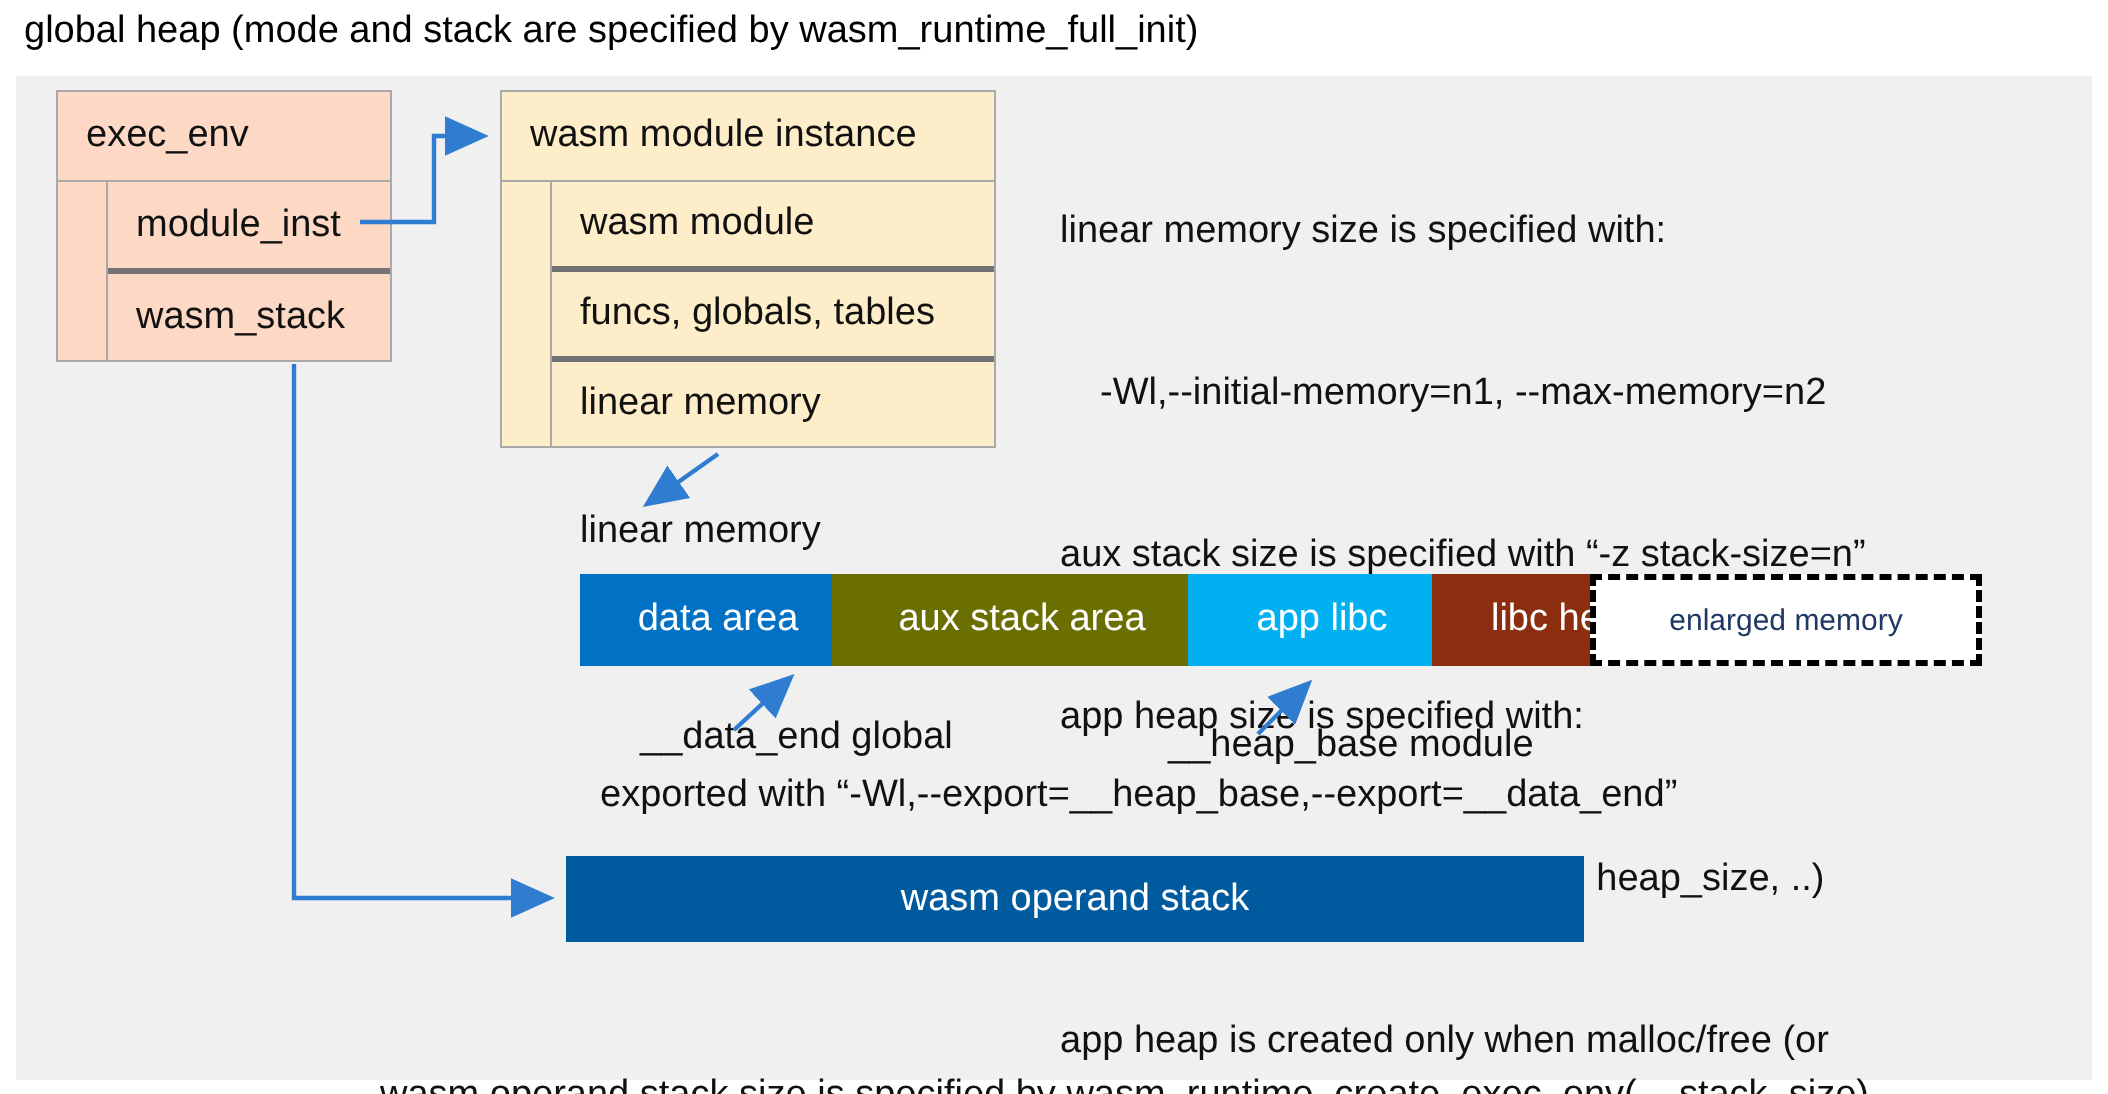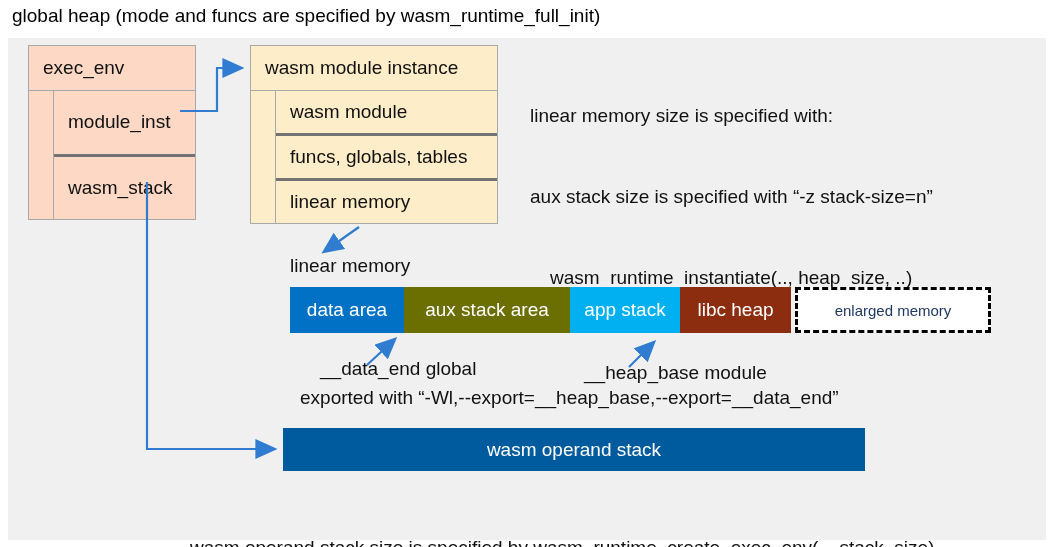"global heap (mode and funcs" div.title { text: funcs -> stack }
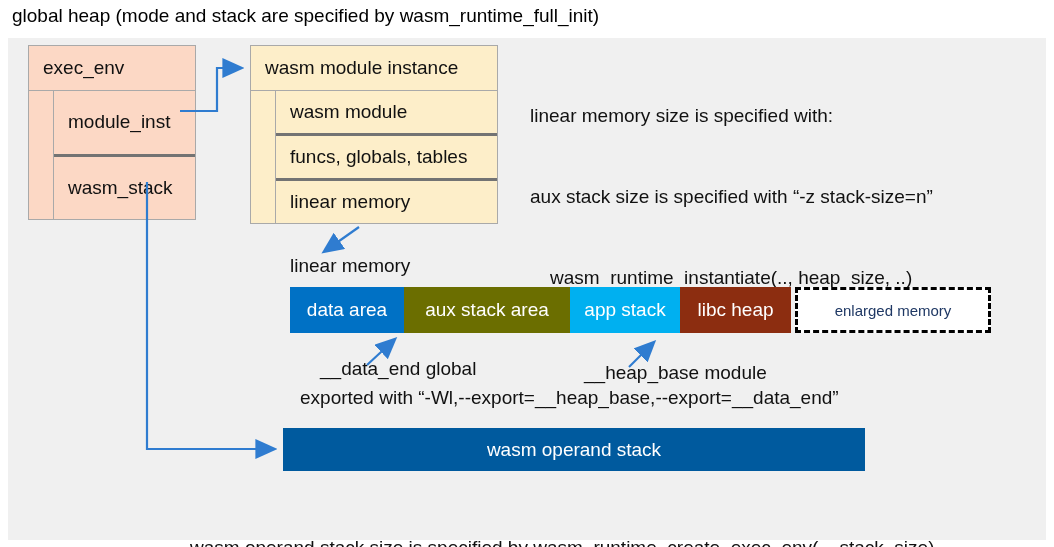"exec_env" div.box { height: 175px -> 136px }
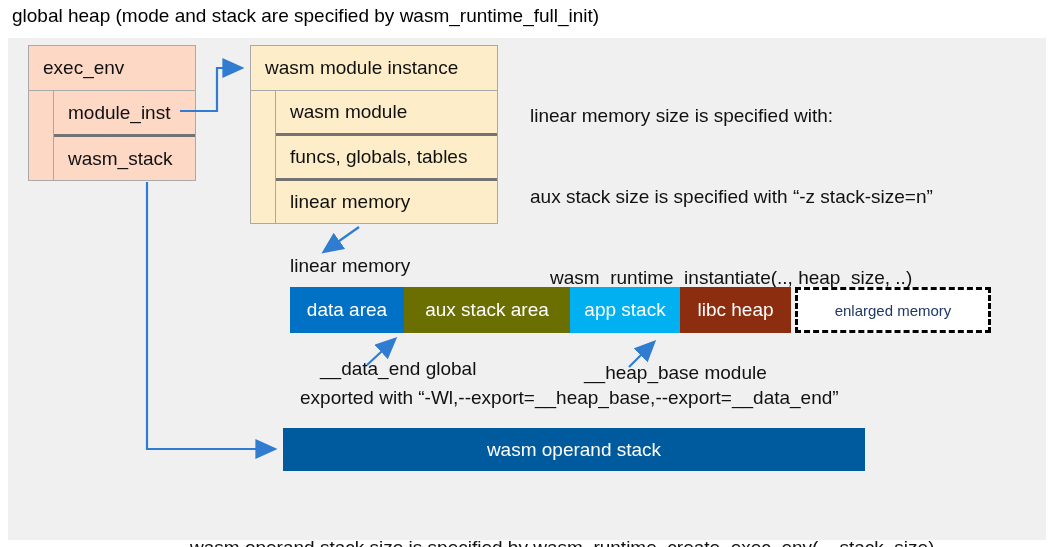"-Wl,--initial-memory=n1, --max-memory=n2" div.ind { html: none -> <div>-Wl,--initial-memory=n1, --max-memory=n2</div> }
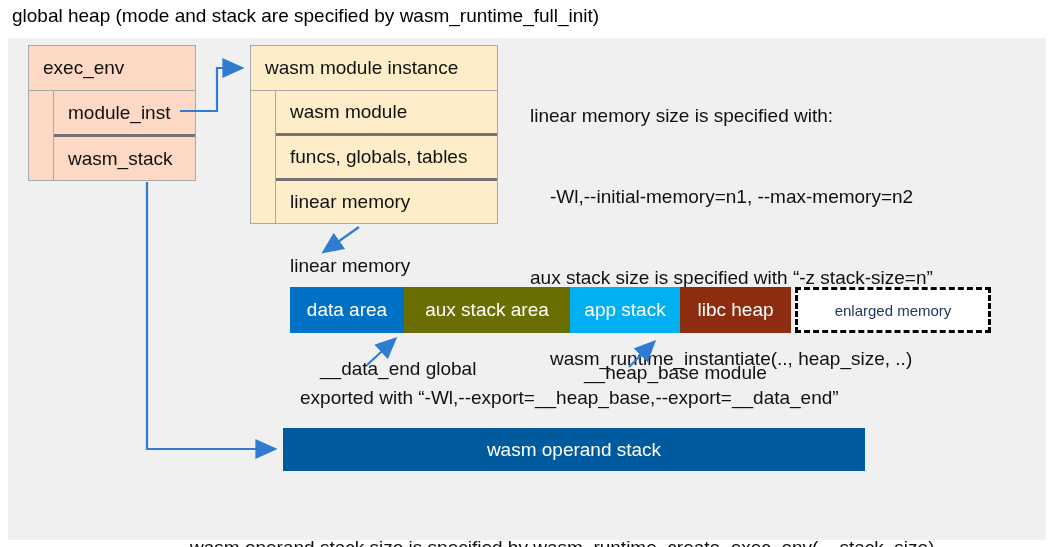"data area" .seg { padding-left: none -> 12px }
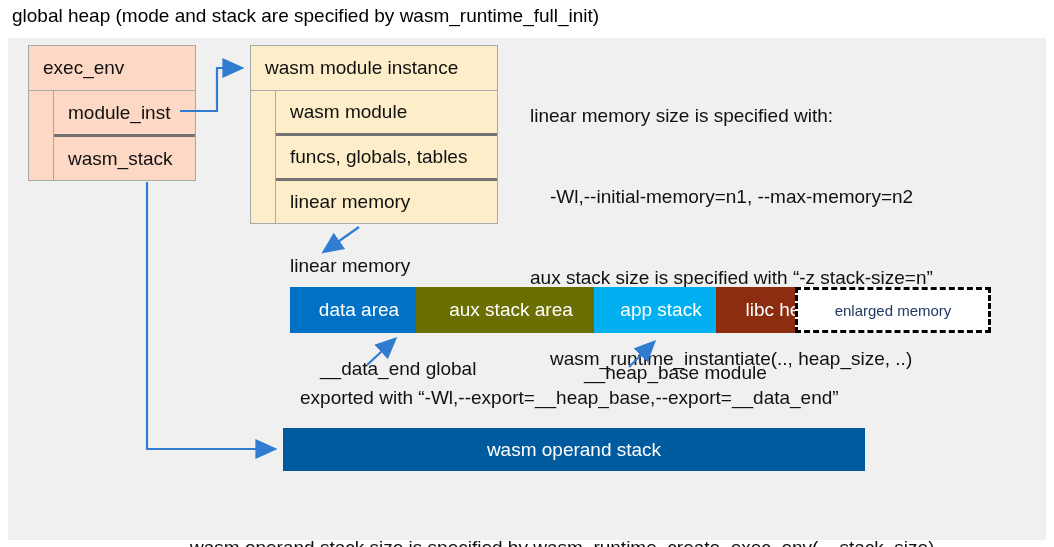"app stack" span { text: stack -> libc }
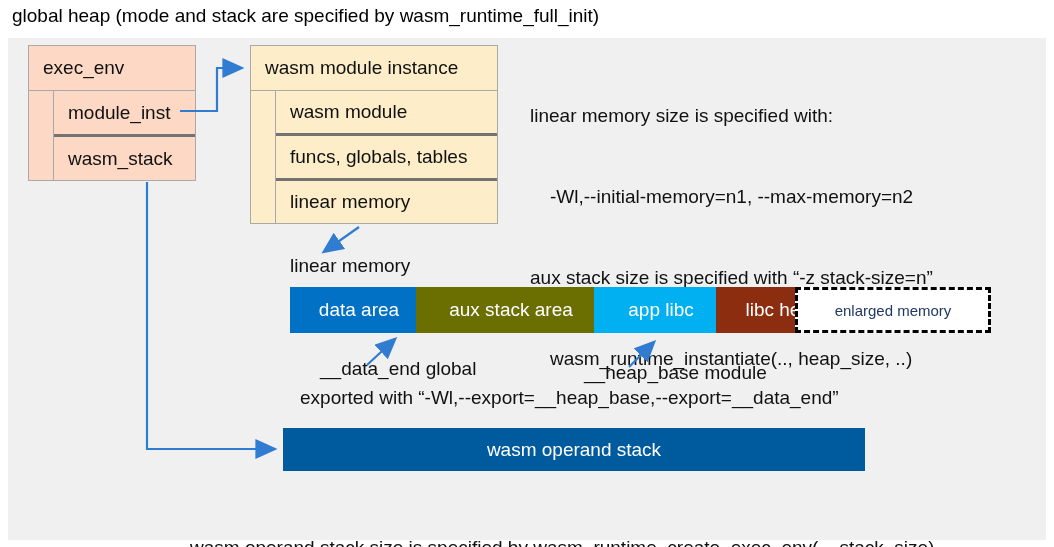"app heap size is specified" div { html: none -> <div>app heap size is specified with:</div> }
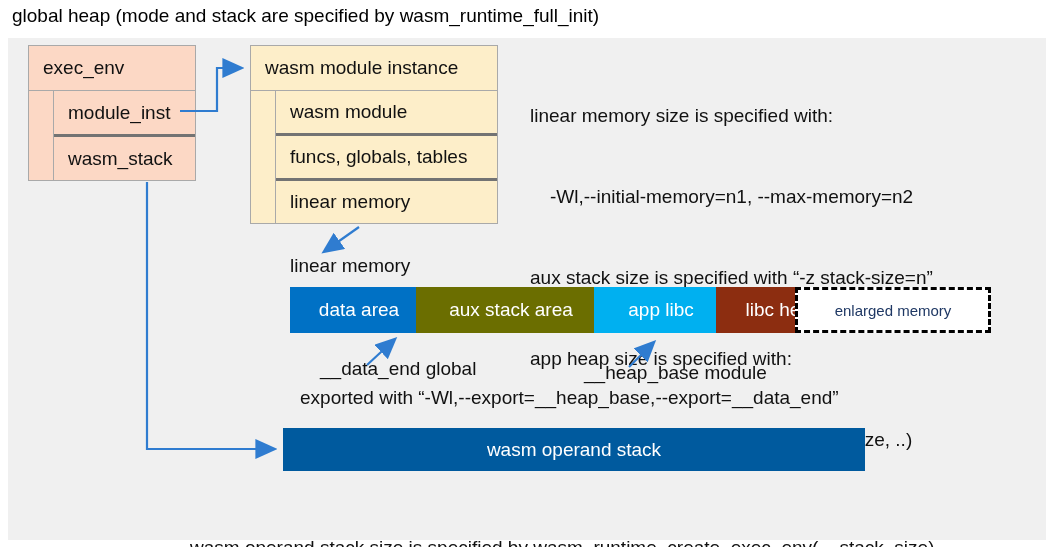"wasm operand stack" .opstack { width: 582px -> 509px }
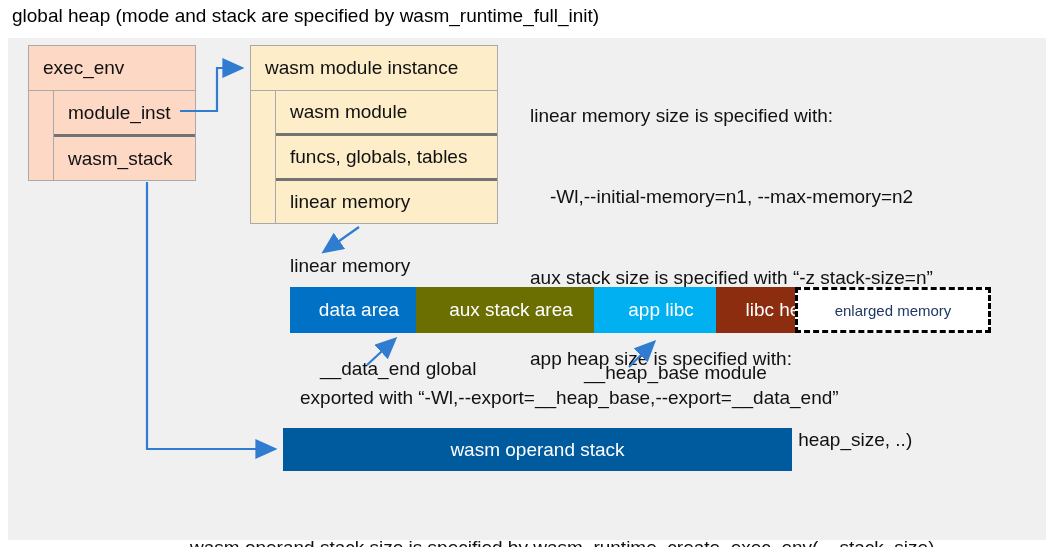"app heap is created only" div { html: none -> <div>app heap is created only when malloc/free (or</div> }
